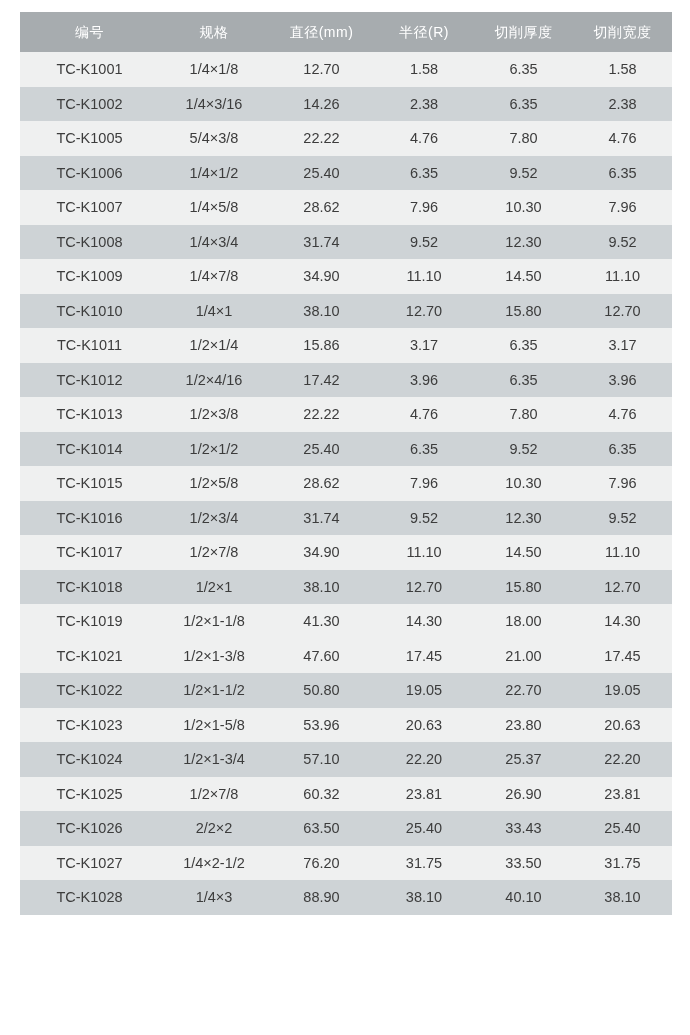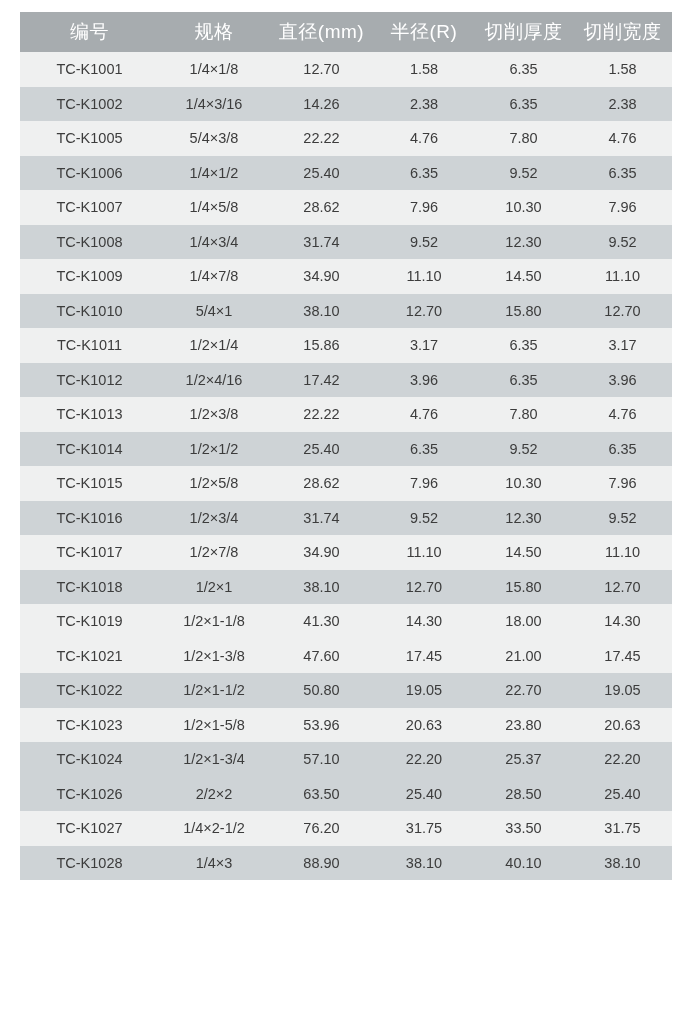"编号" .spec-table thead th { font-size: 19px -> 14px }
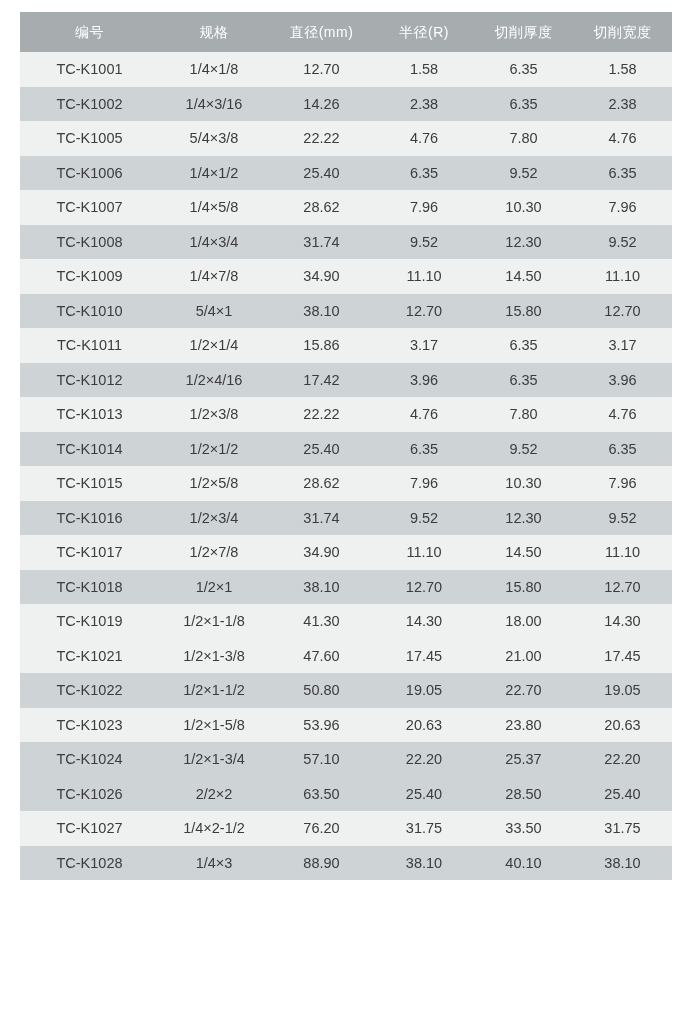"5/4×1" td { text: 5/4 -> 1/4 }
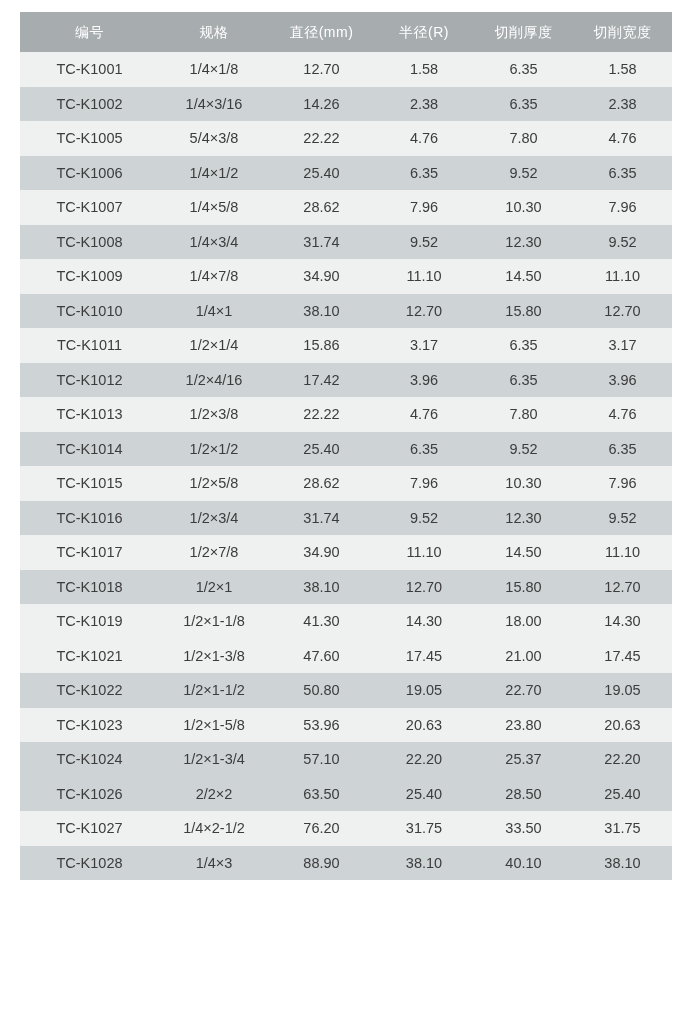"TC-K1025" tr.row-odd { html: none -> <tr> <td>TC-K1025</td> <td>1/2×7/8</td> <td>60.32</td> <td>23.81</td> <td>26.90</td> <td>23.81</td> </tr> }
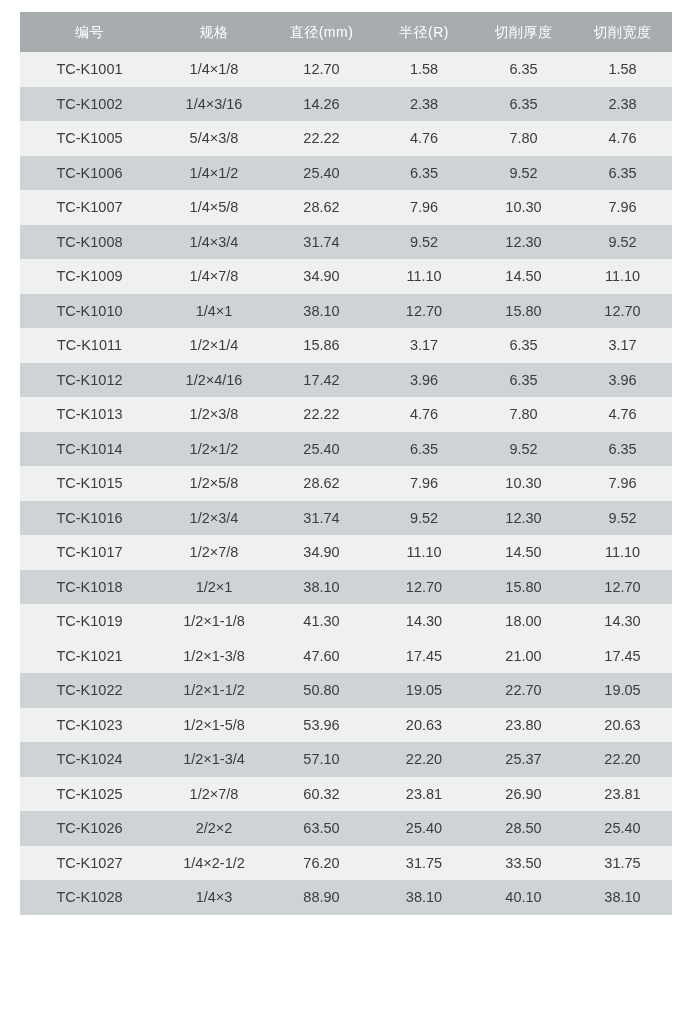"28.50" td { text: 28.50 -> 33.43 }
